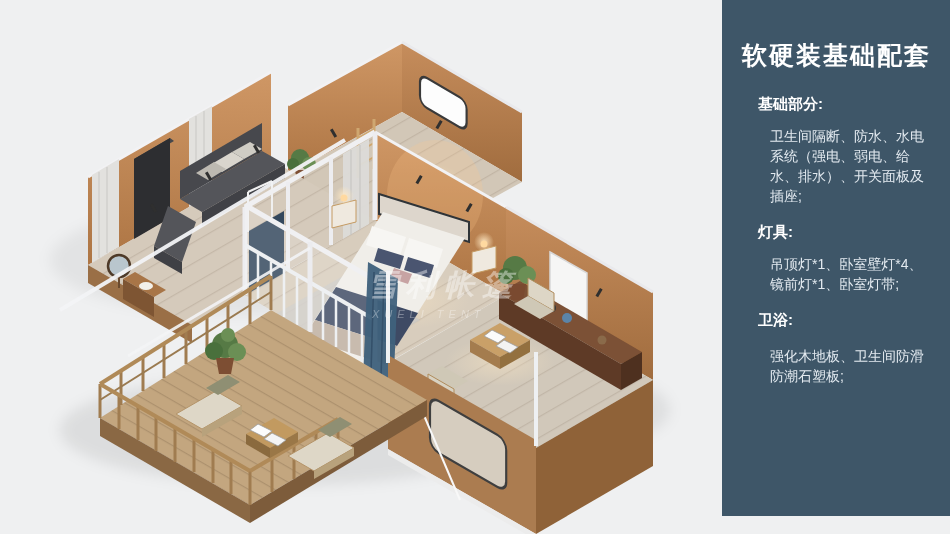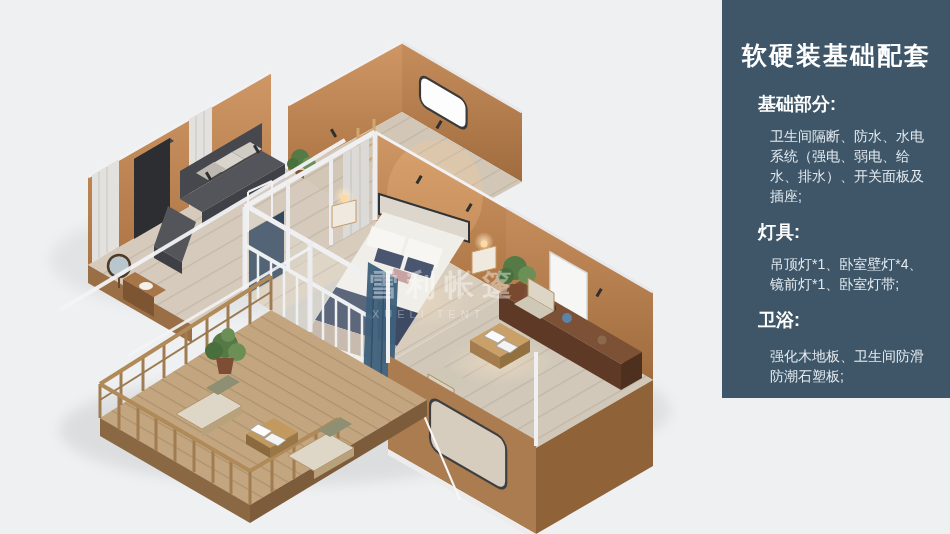"软硬装基础配套" .panel { height: 398px -> 516px }
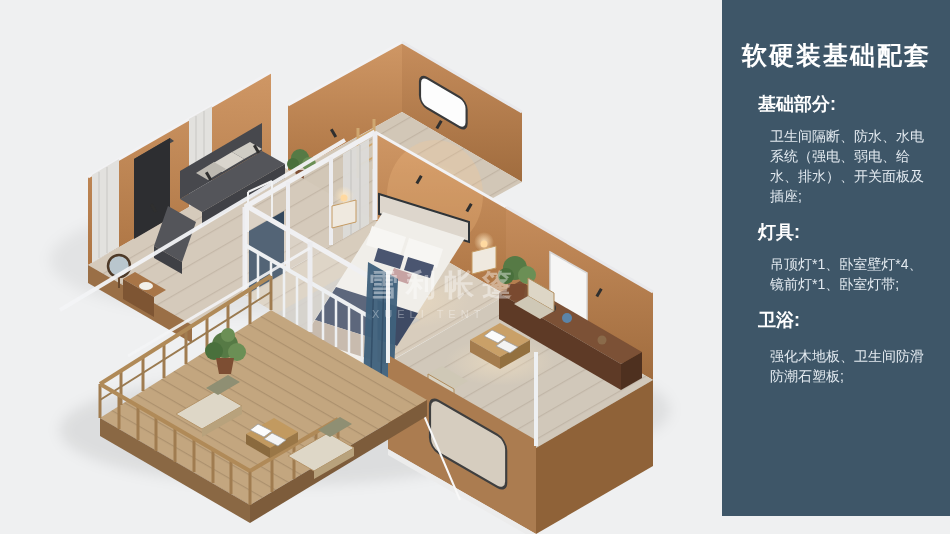"基础部分:" .panel h2 { font-size: 18px -> 15px }
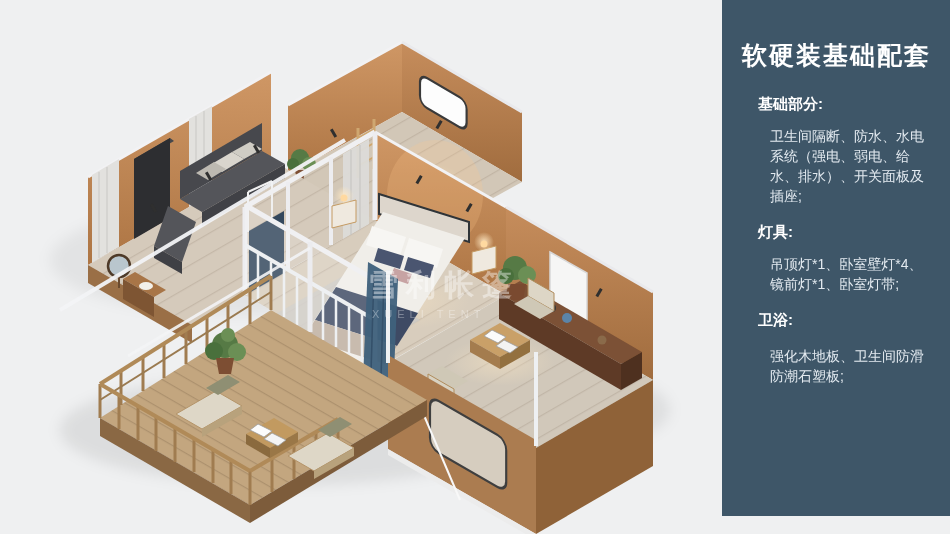"雪利帐篷" .render { font-style: none -> italic }
